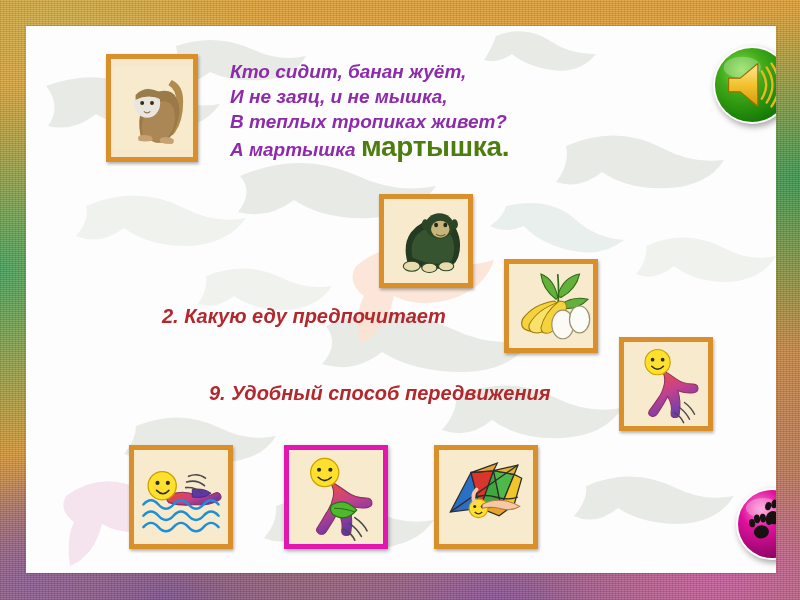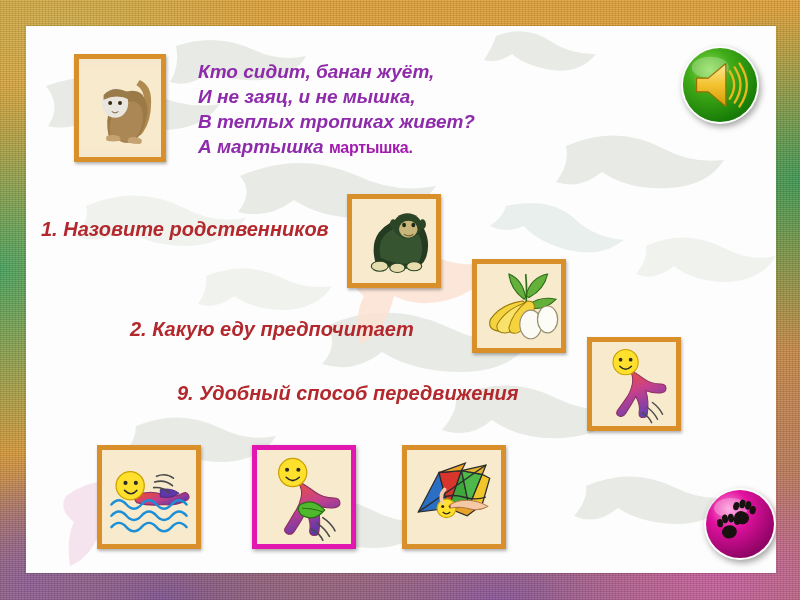"Кто сидит, банан жуёт," .content { margin-left: none -> 32px }
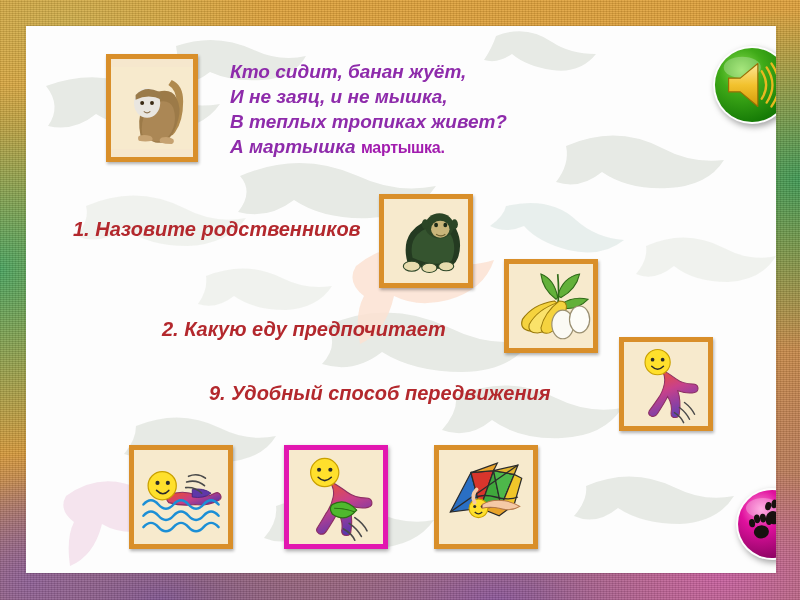"мартышка." #riddle .answer { color: #a21caf -> #4d7c0f; font-size: 16px -> 28px }
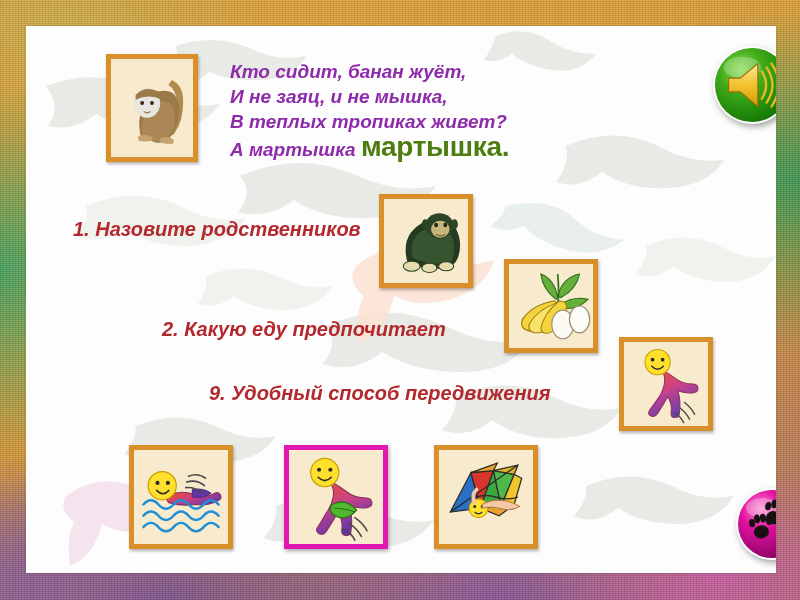"1. Назовите родственников" div.question { html: <div>1. Назовите родственников</div> -> none }
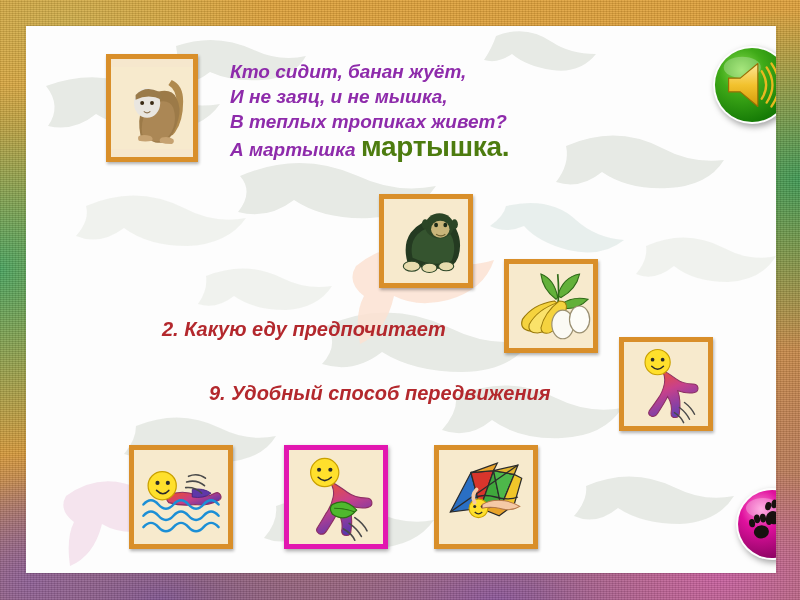"2. Какую еду предпочитает" #q2 { top: 292px -> 279px }
